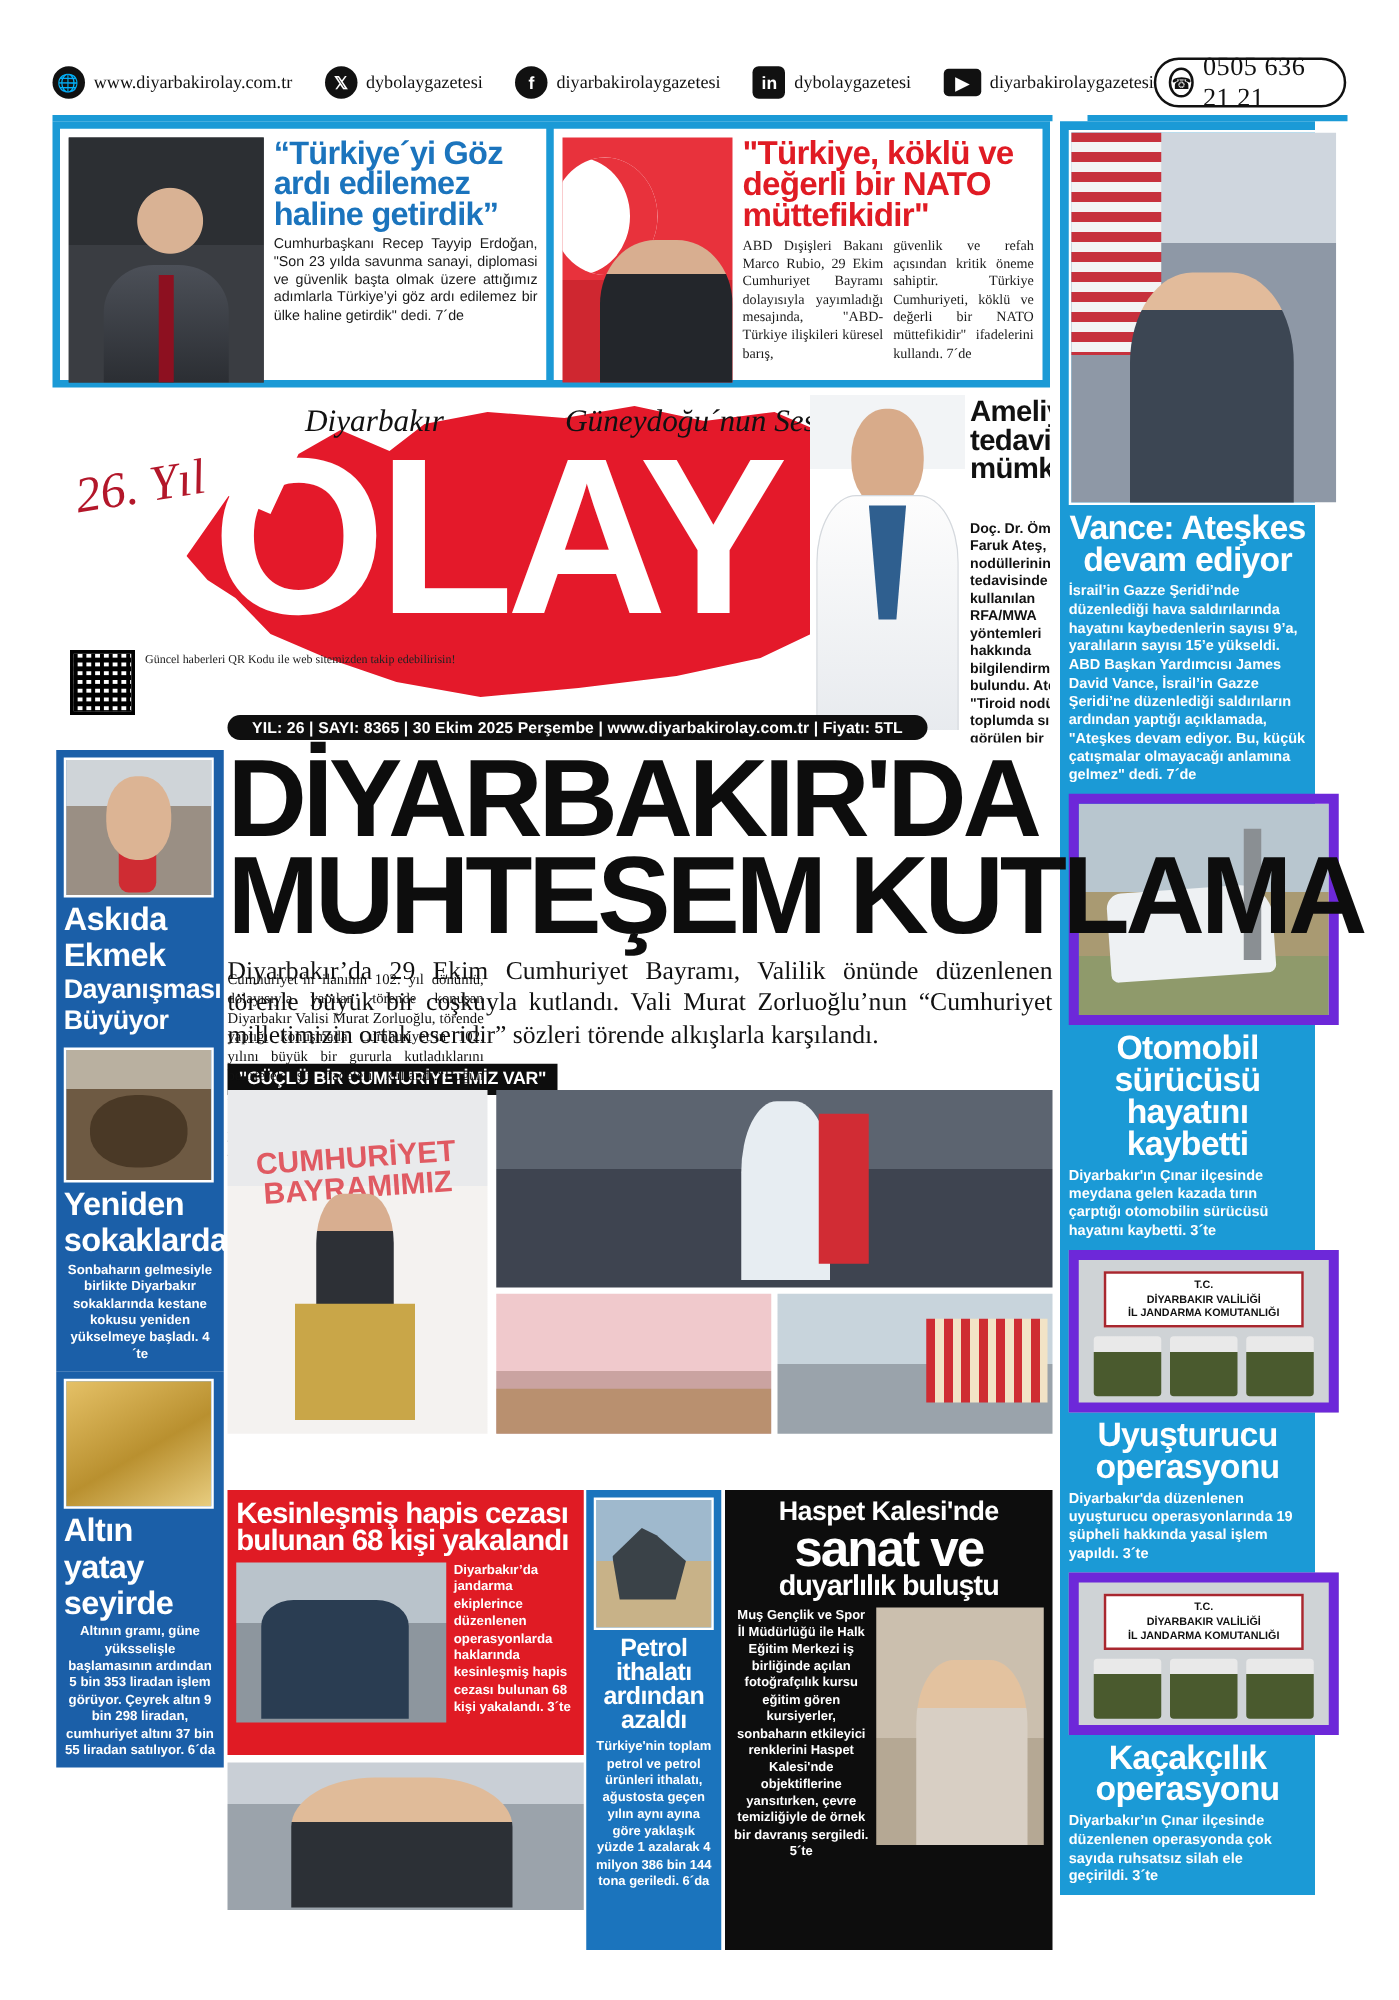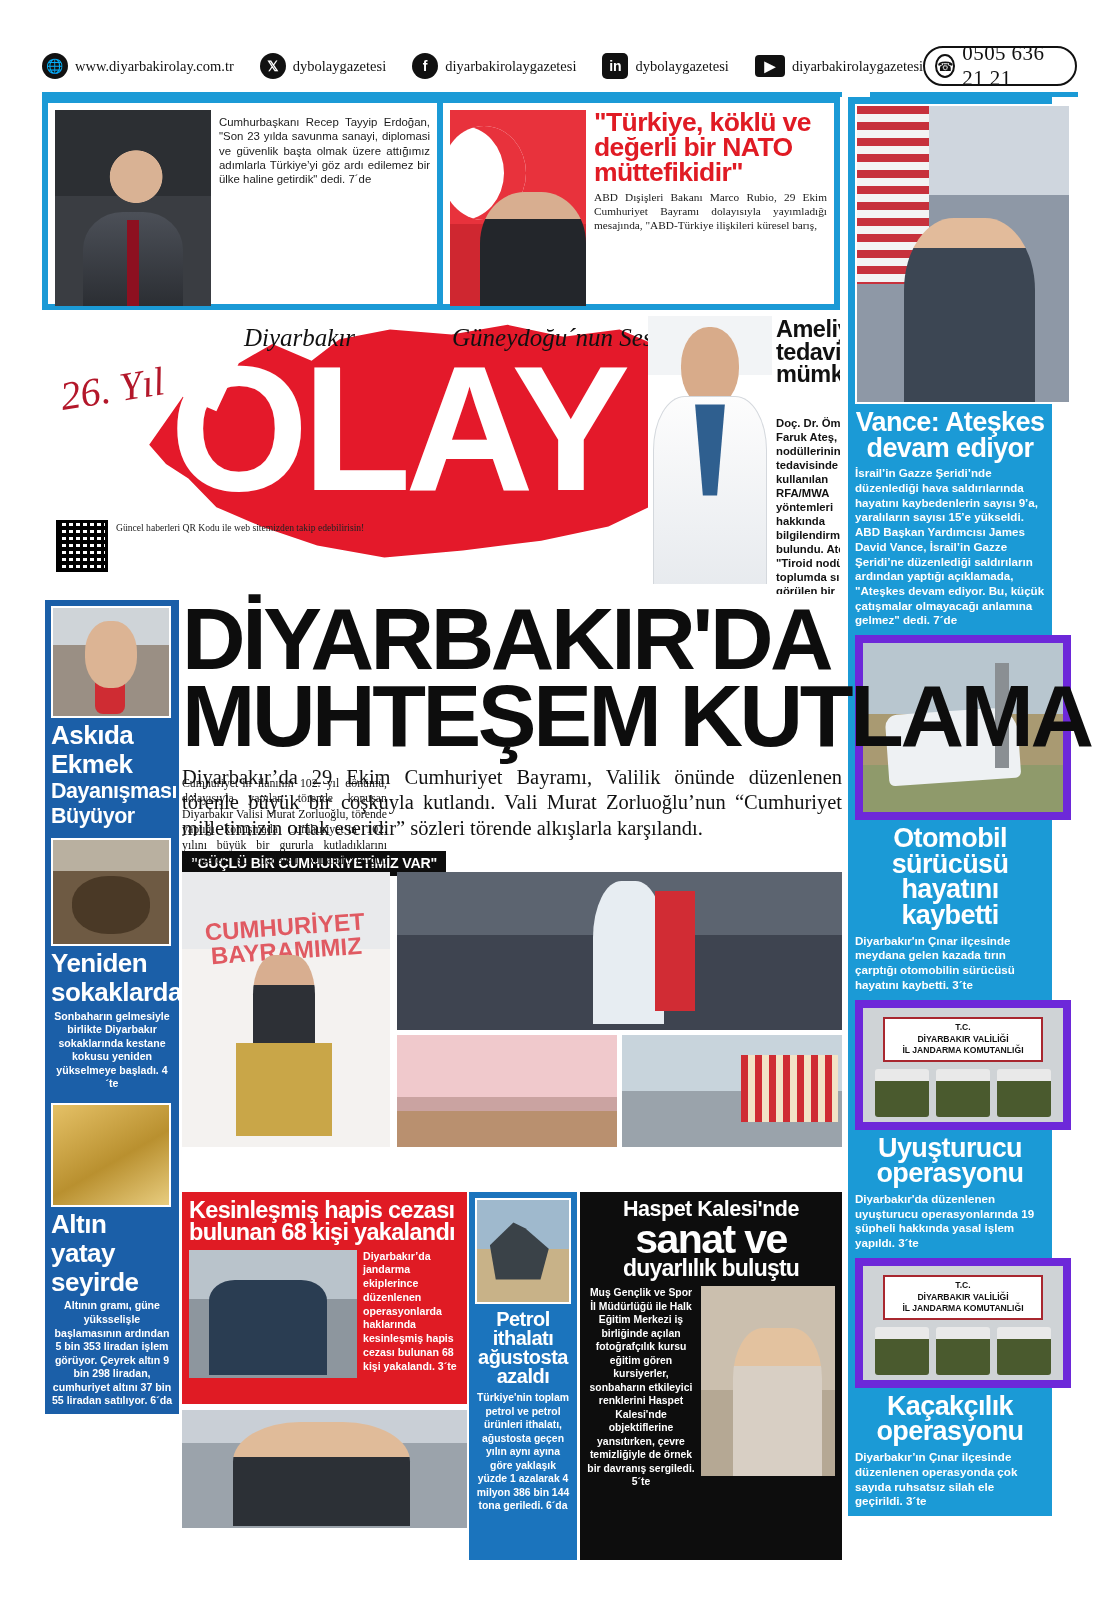"“Türkiye´yi Göz ardı edilemez haline" div.tn-head { html: none -> <div>“Türkiye´yi Göz ardı edilemez haline getirdik”</div> }
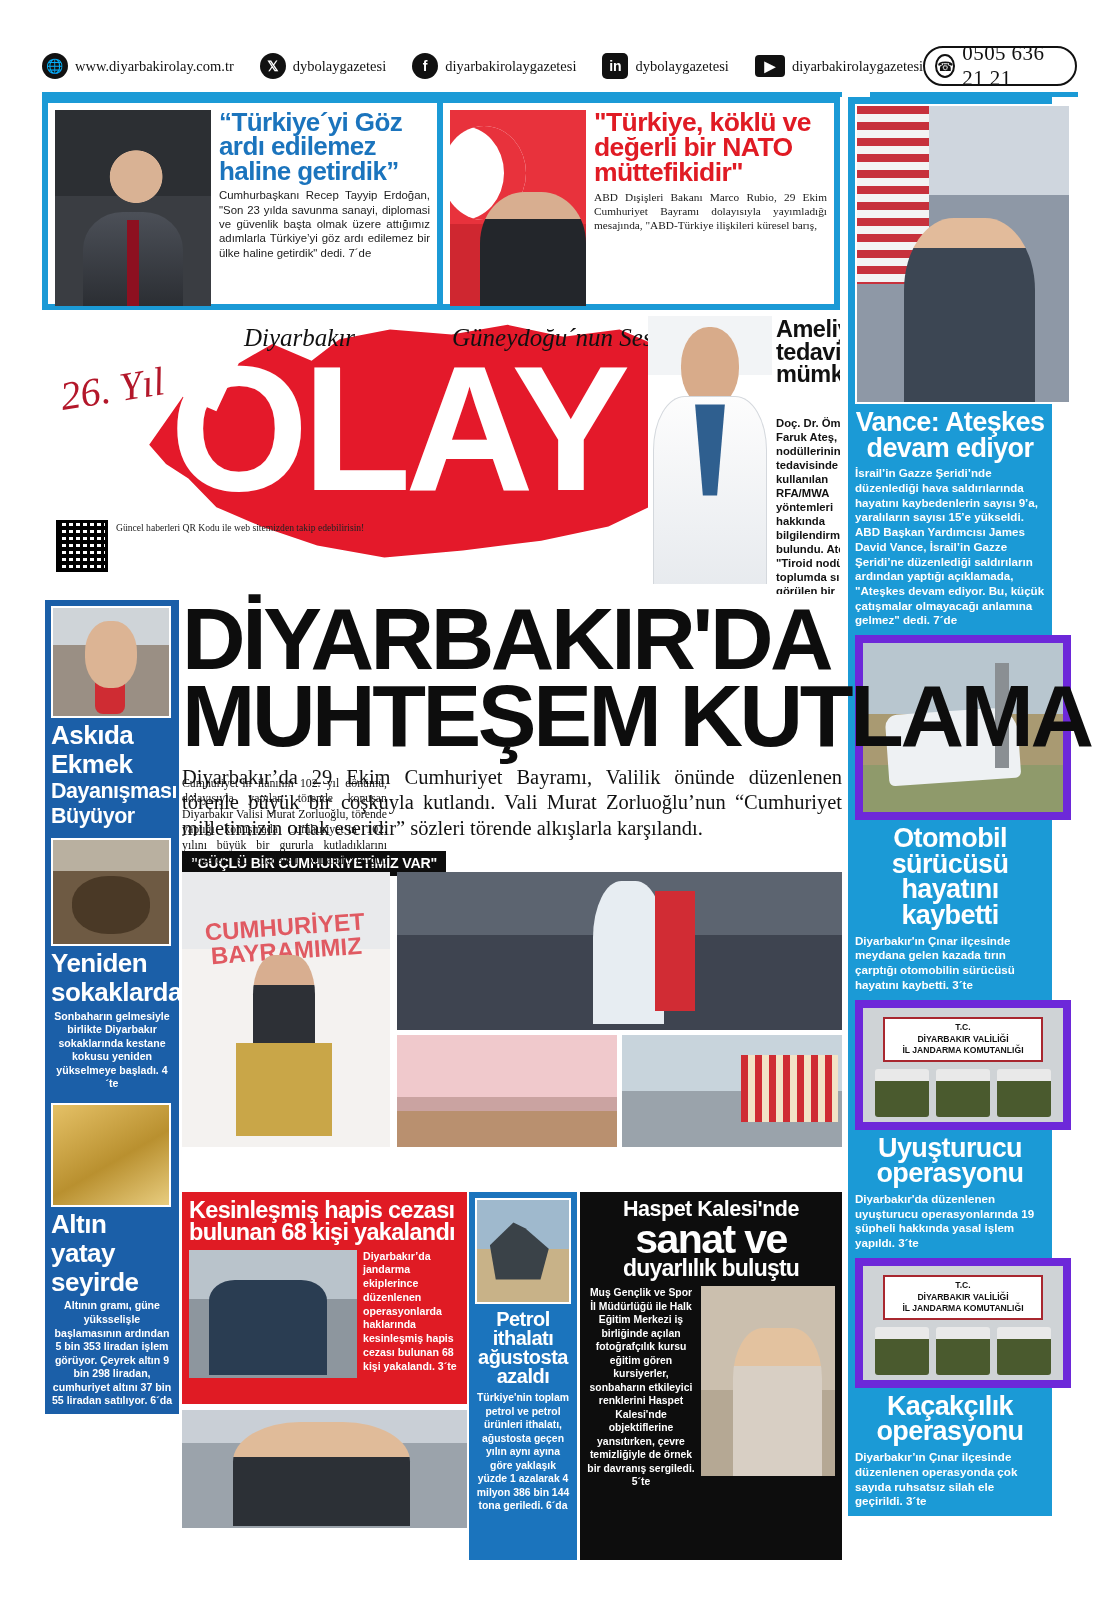"güvenlik ve refah açısından kritik" div { html: none -> <div>güvenlik ve refah açısından kritik öneme sahiptir. Türkiye Cumhuriyeti, köklü ve değerli bir NATO müttefikidir" ifadelerini kullandı. 7´de</div> }
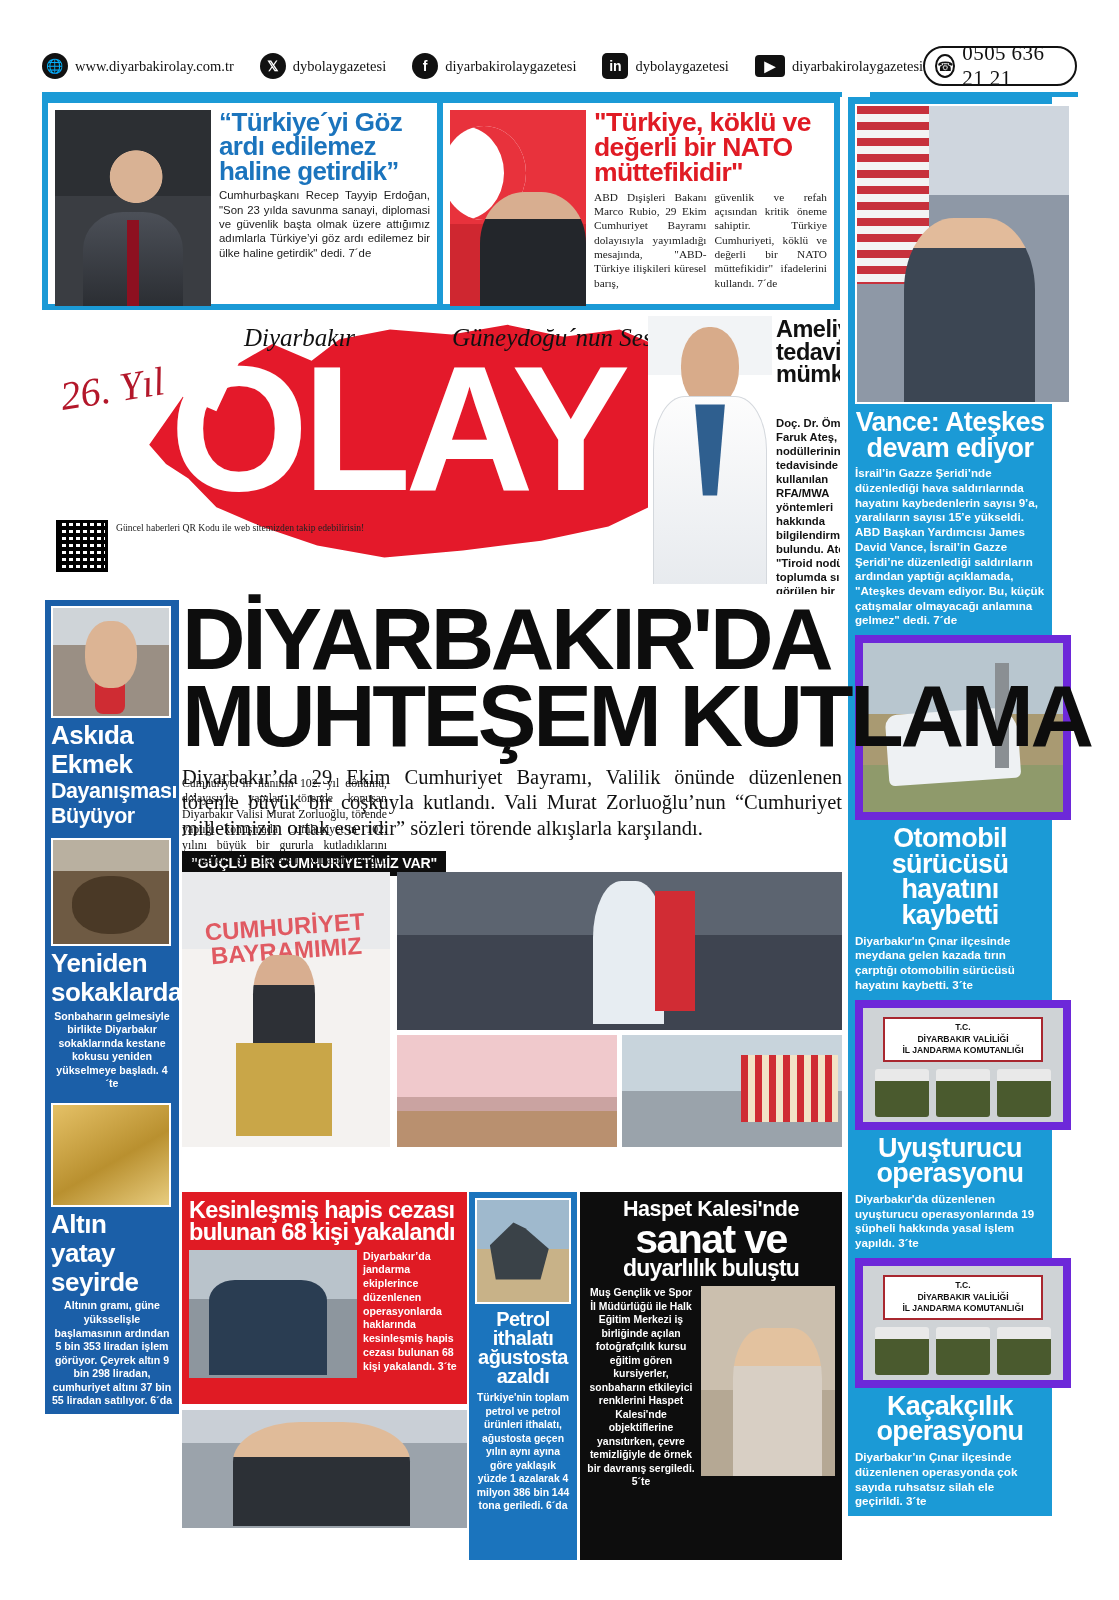"YIL: 26 | SAYI: 8365" div.infobar { html: none -> <div>YIL: 26 | SAYI: 8365 | 30 Ekim 2025 Perşembe | www.diyarbakirolay.com.tr | Fiyatı: 5TL</div> }
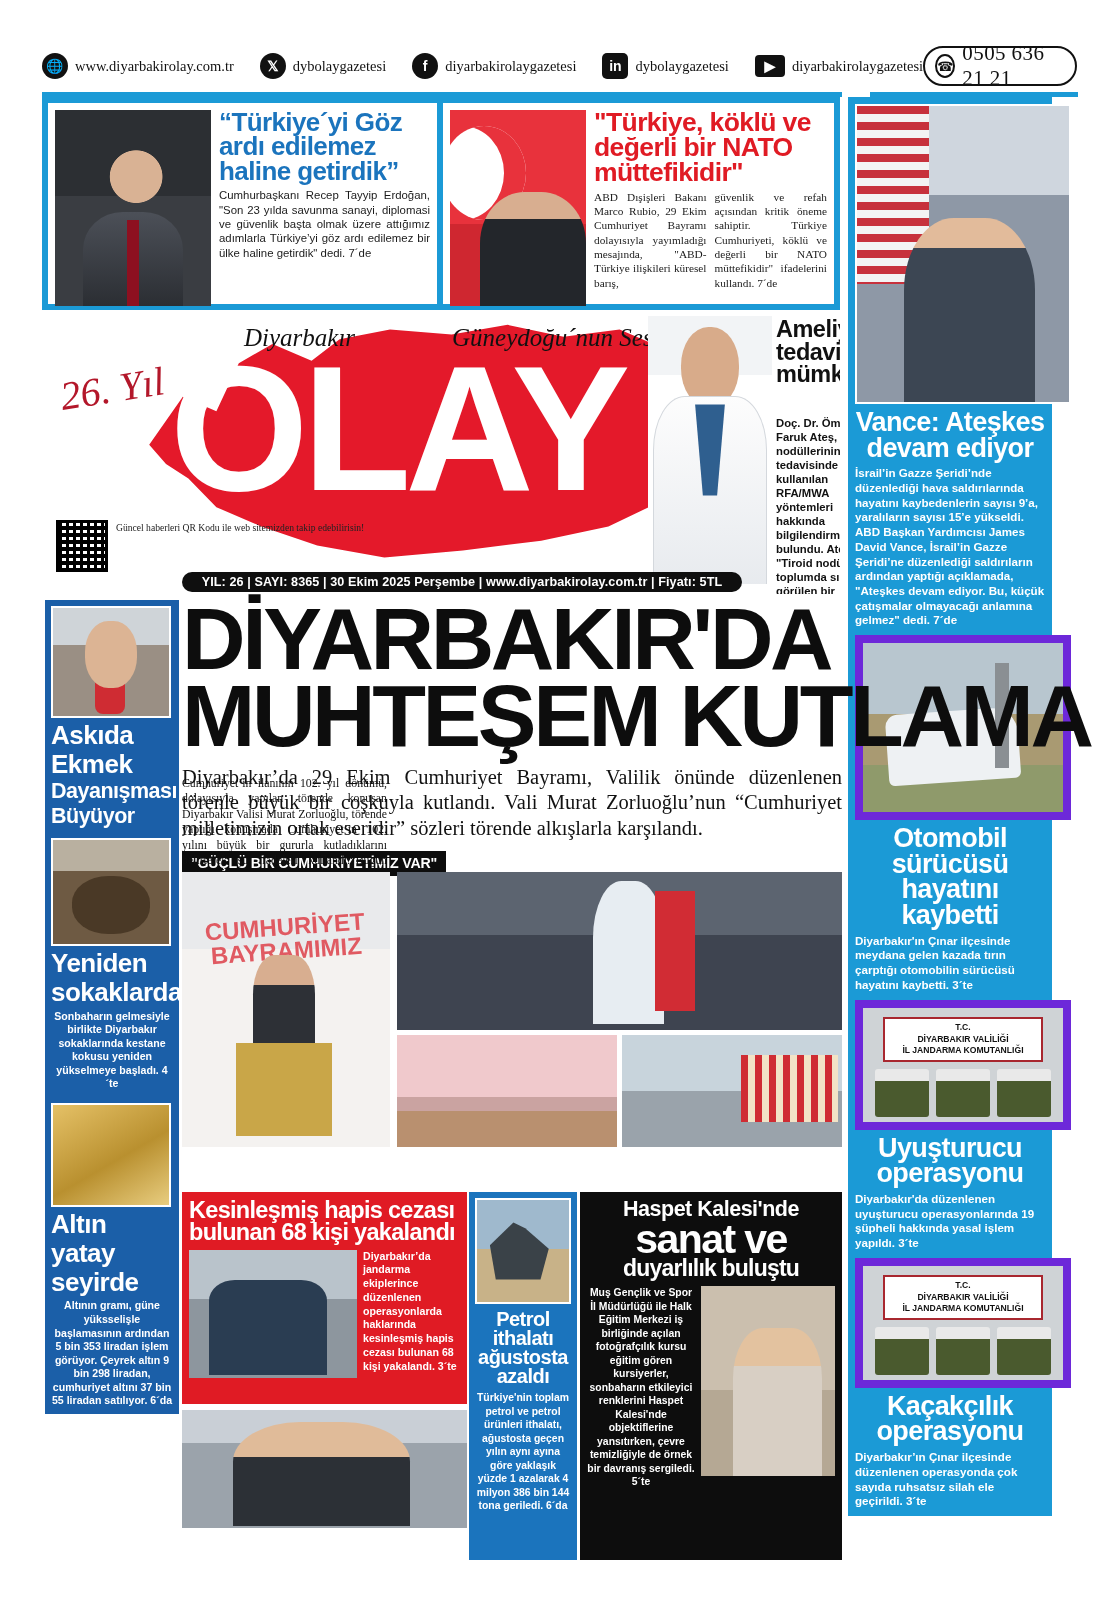"Petrol ithalatı ağustosta azaldı" div.petrol-h { text: ağustosta -> ardından }
